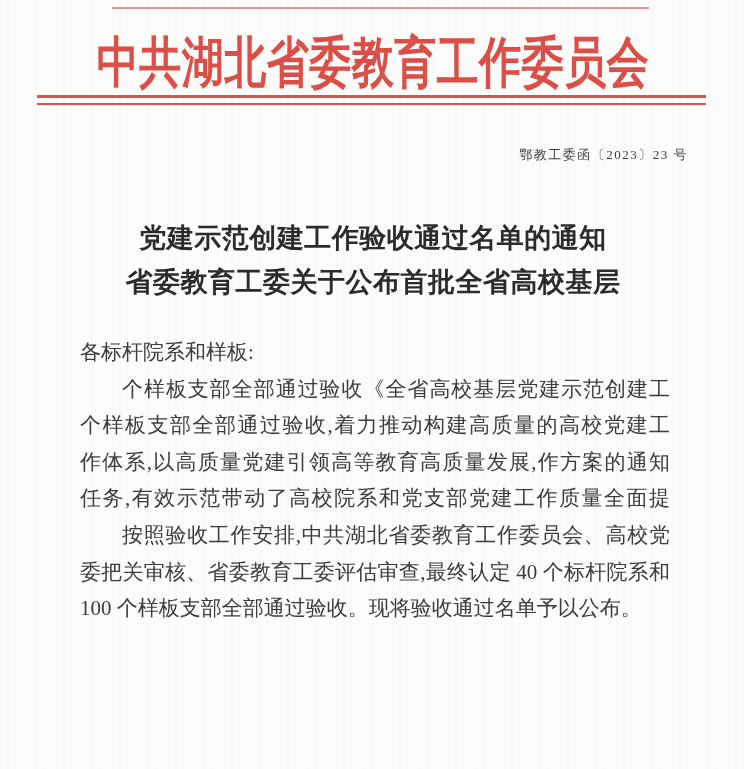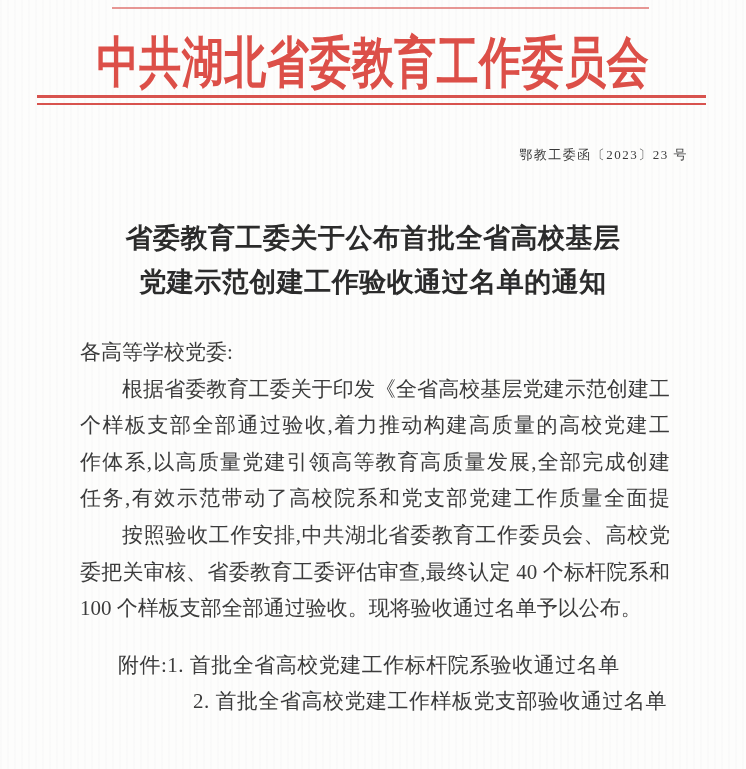"省委教育工委关于公布首批全省高校基层" div { order: before "党建示范创建工作验收通过名单的通知" -> after "党建示范创建工作验收通过名单的通知" }
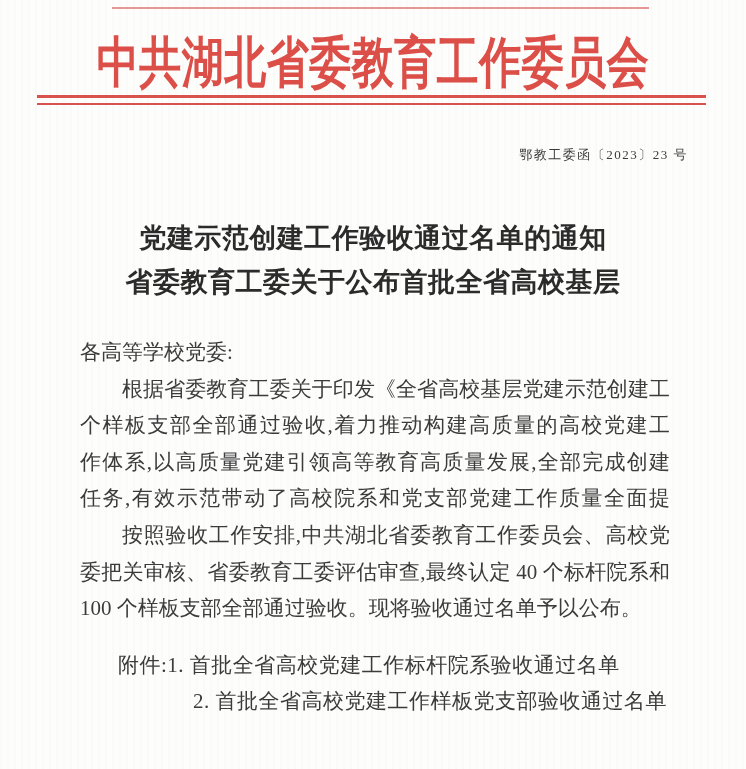"各高等学校党委:" div.line { text: 高等学校党委 -> 标杆院系和样板 }
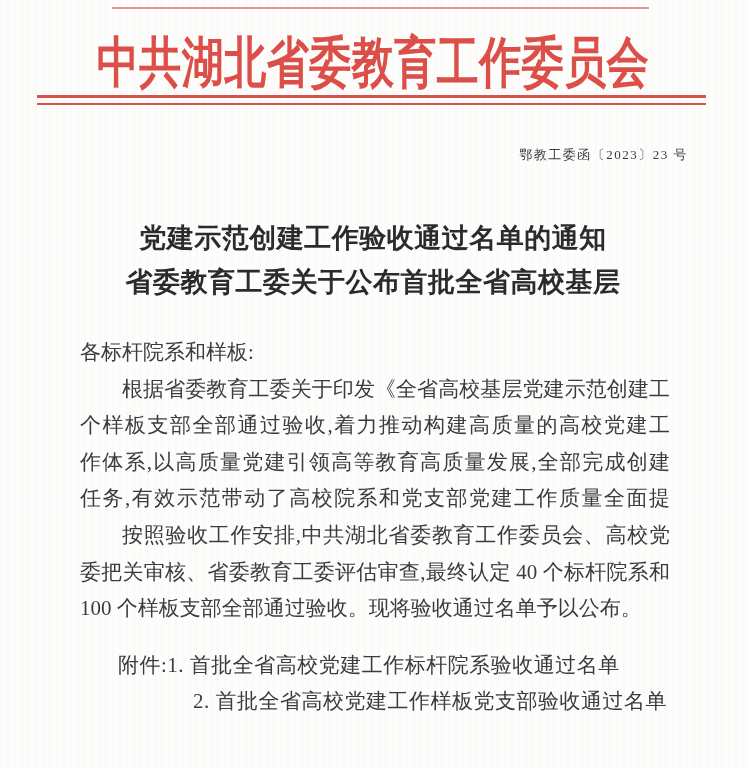"根据省委教育工委关于印发《全省高校基层党建示范创建工" div.line { text: 根据省委教育工委关于印发 -> 个样板支部全部通过验收 }
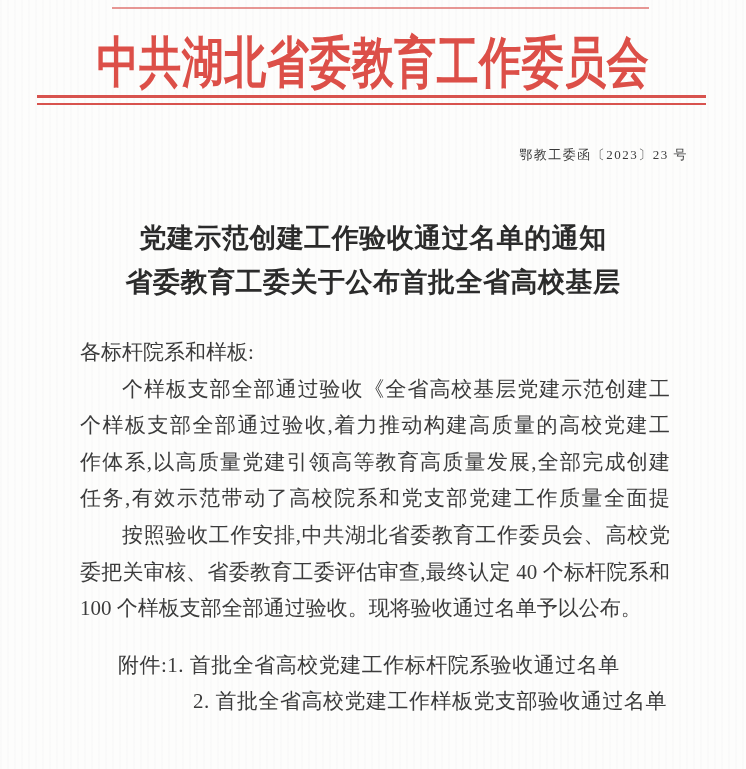"作体系,以高质量党建引领高等教育高质量发展,全部完成创建" div.line { text: ,全部完成创建 -> ,作方案的通知 }
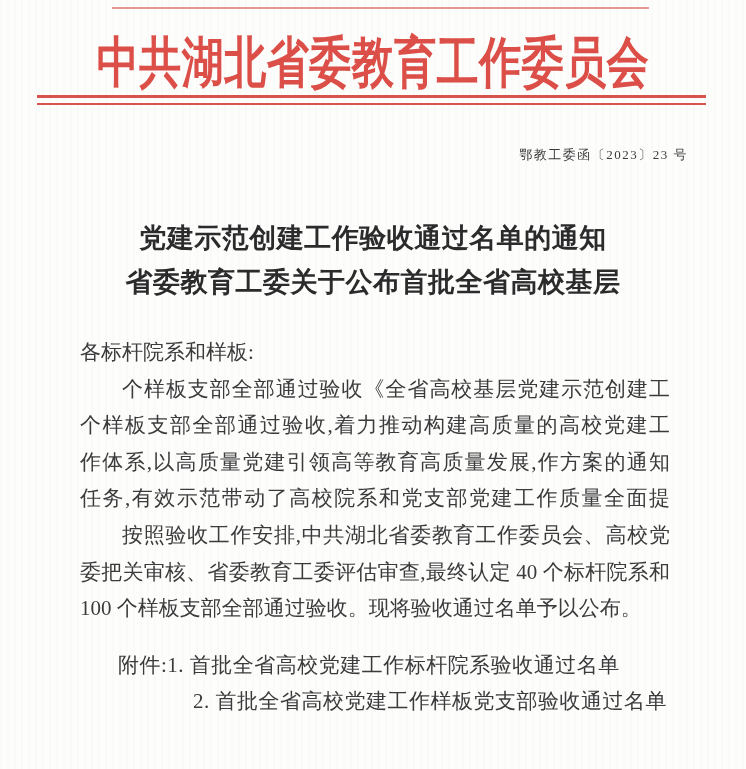"附件:1. 首批全省高校党建工作标杆院系验收通过名单" div.attachments { html: <div> <div>附件:1. 首批全省高校党建工作标杆院系验收通过名单</div> <div>2. 首批全省高校党建工作样板党支部验收通过名单</div> </div> -> none }
